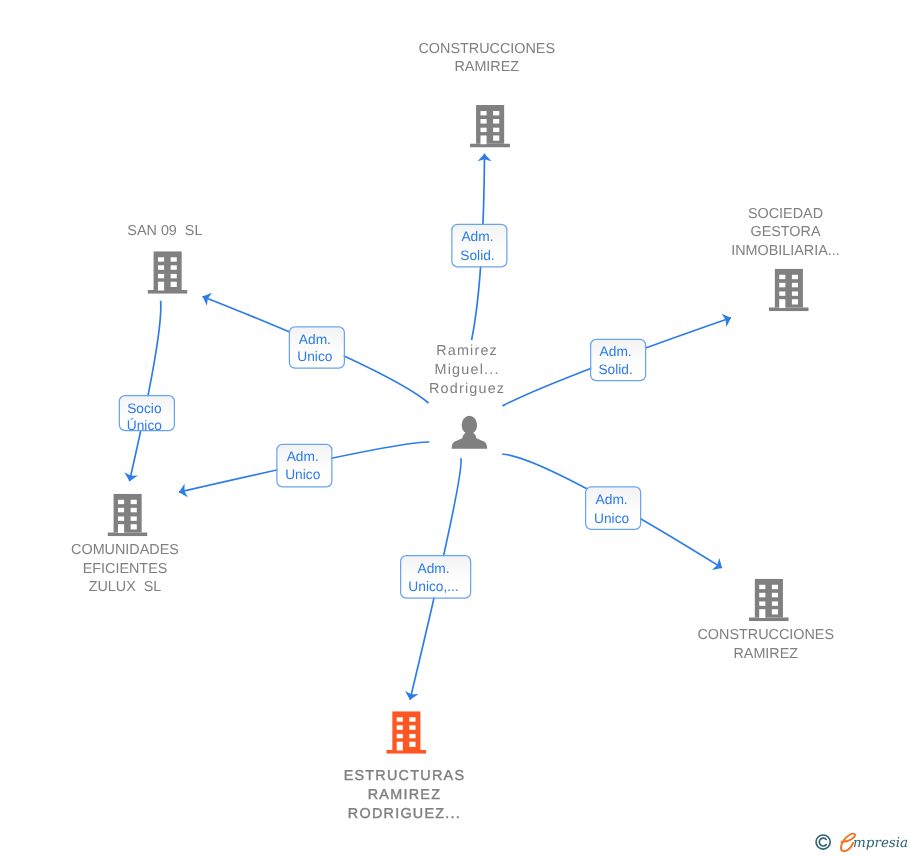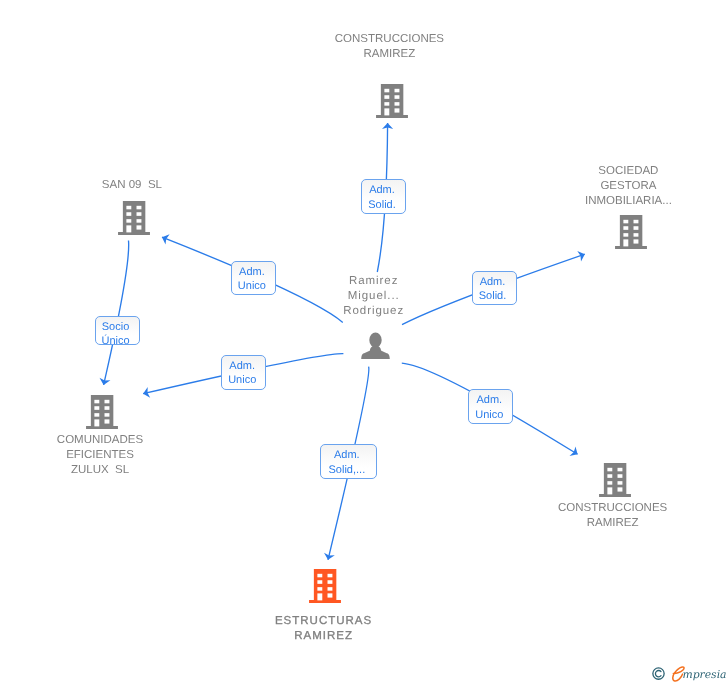"Solid,..." div { text: Solid -> Unico }
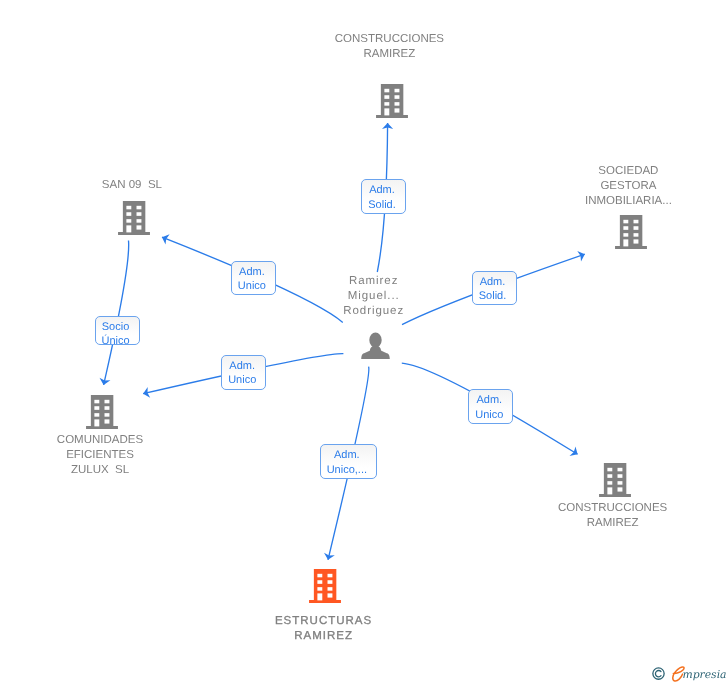"RODRIGUEZ..." div { html: none -> <div>RODRIGUEZ...</div> }
